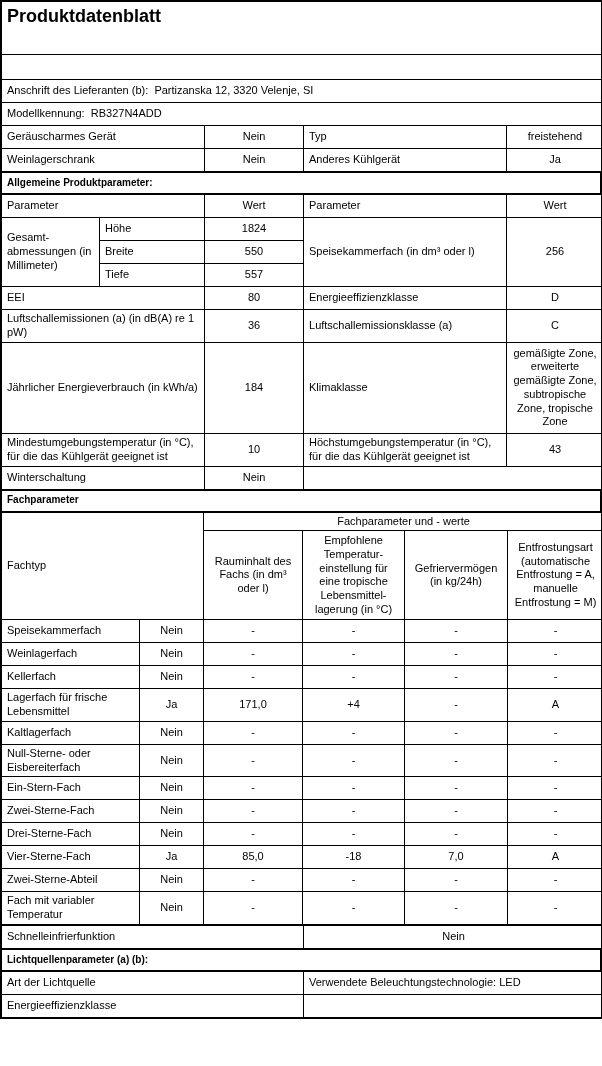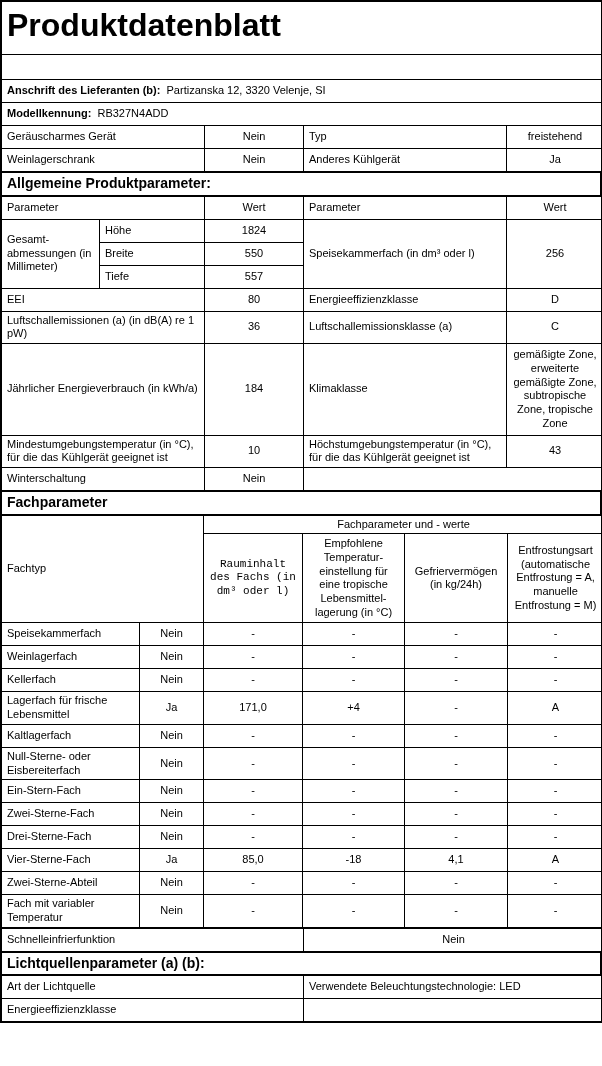"Produktdatenblatt" .title-cell { font-size: 32px -> 18px }
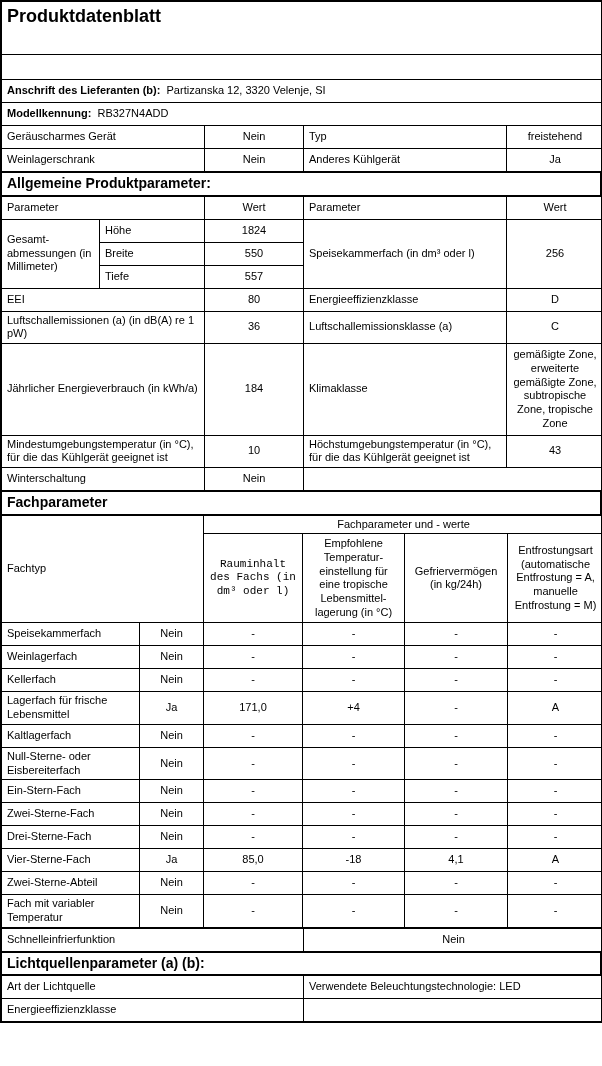"Anschrift des Lieferanten (b):" .b { font-weight: bold -> normal }
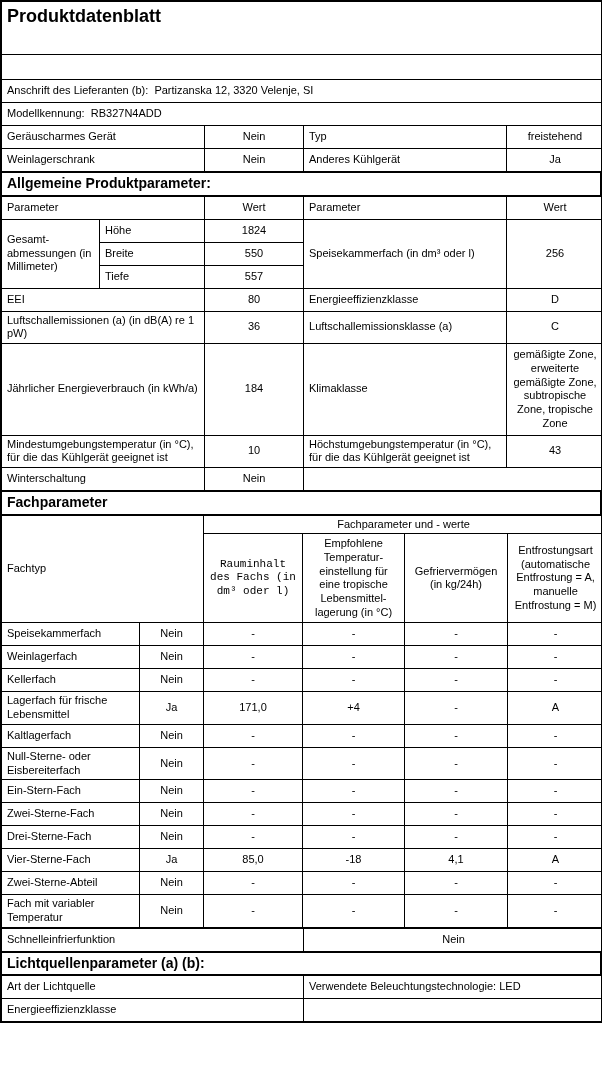"Allgemeine Produktparameter:" .section-cell { font-size: 14px -> 10px }
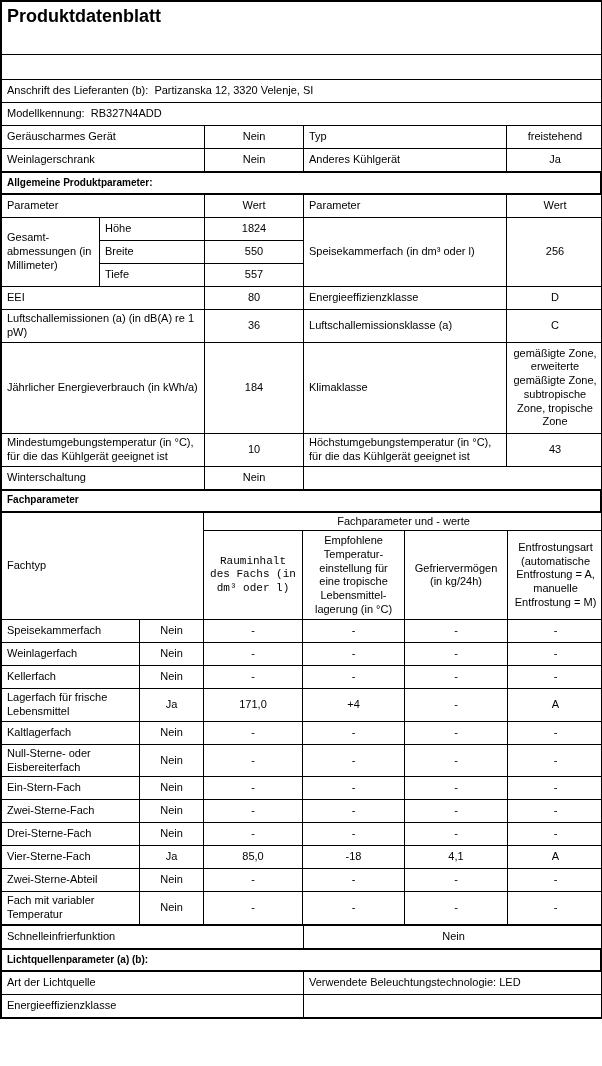"Rauminhalt des Fachs (in dm³" td { font-family: Liberation Mono, monospace -> none }
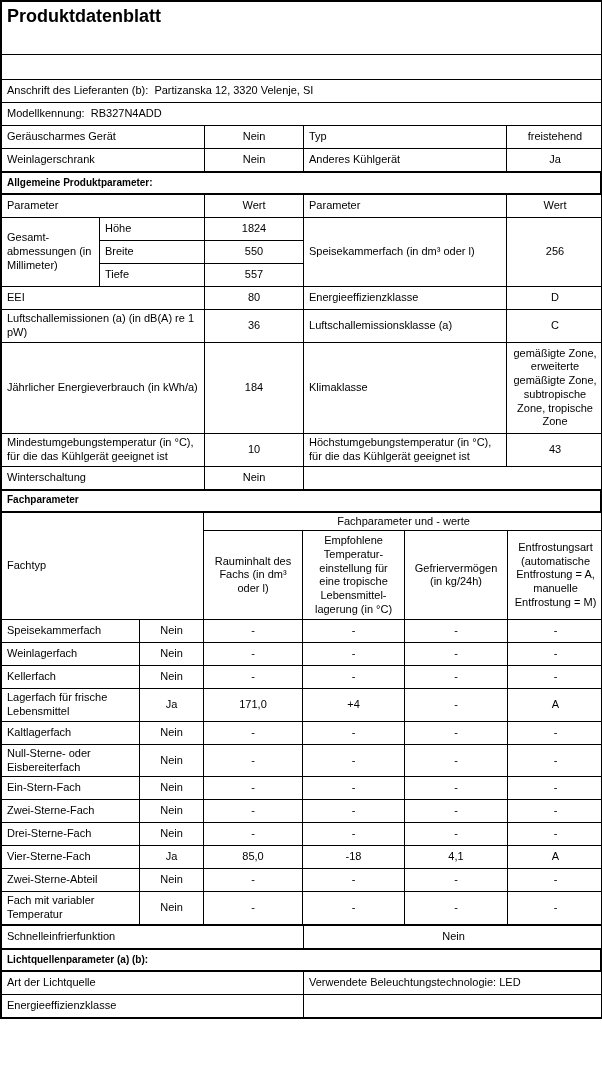"4,1" td.ctr { text: 4,1 -> 7,0 }
